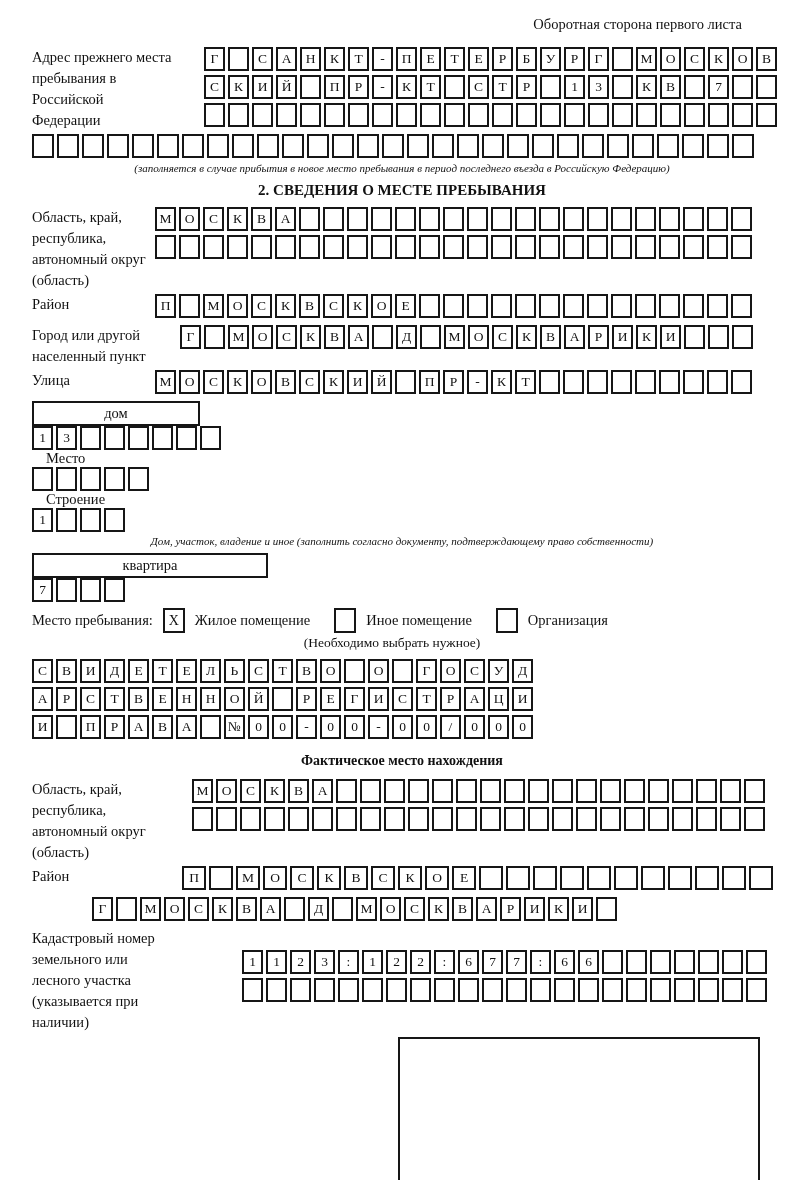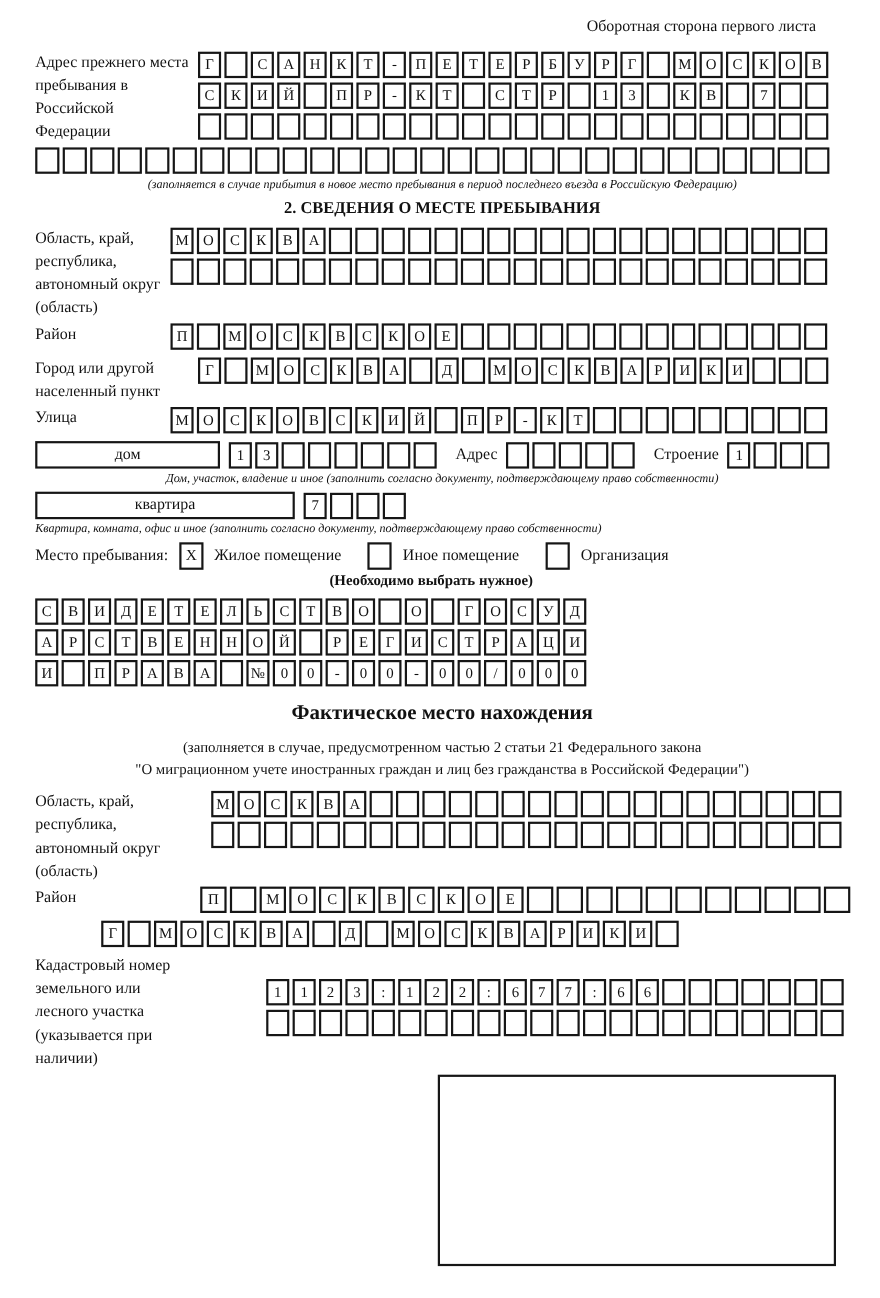"Адрес прежнего места пребывания в" div.frow { gap: none -> 24px }
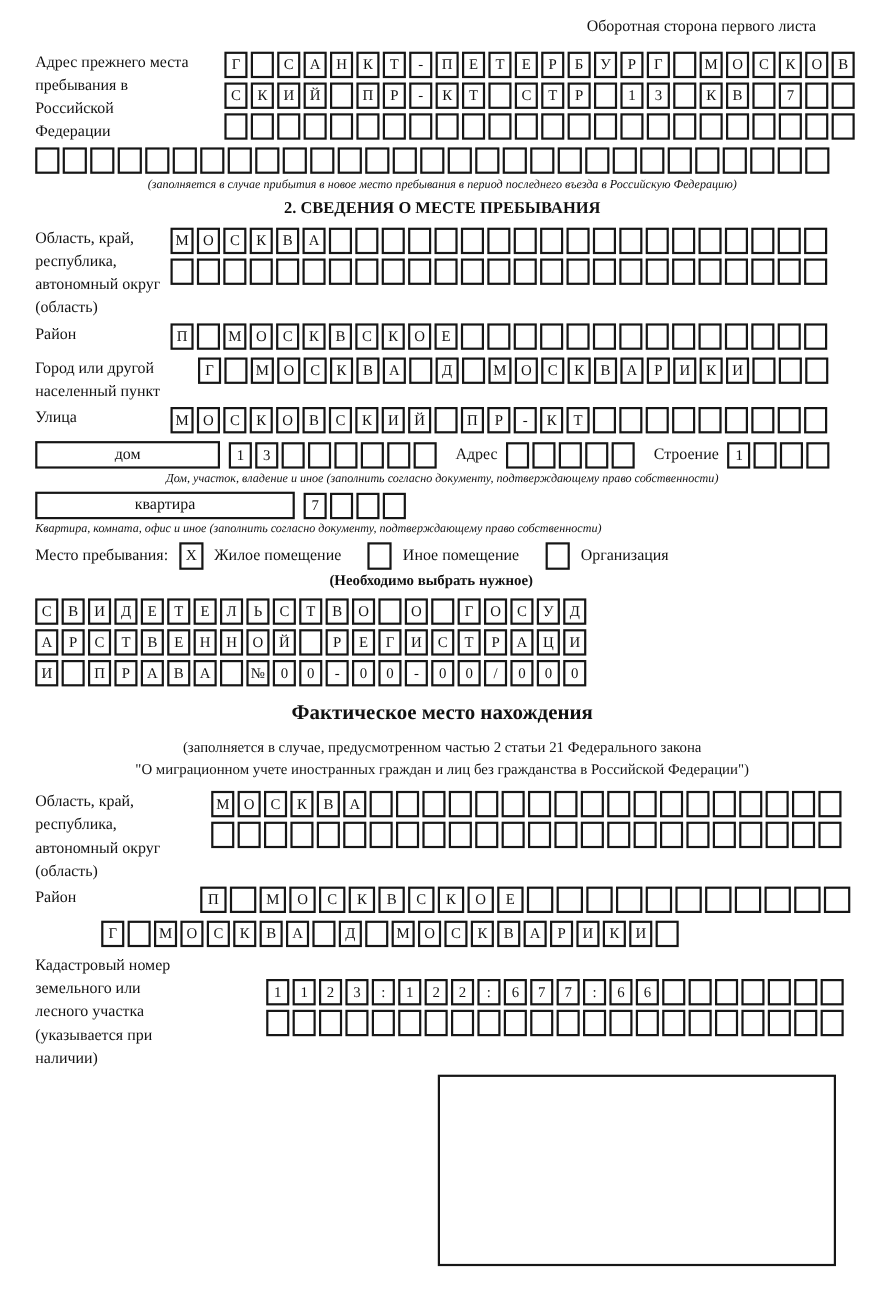"дом" .inline-row { align-items: center -> none; flex-direction: none -> column }
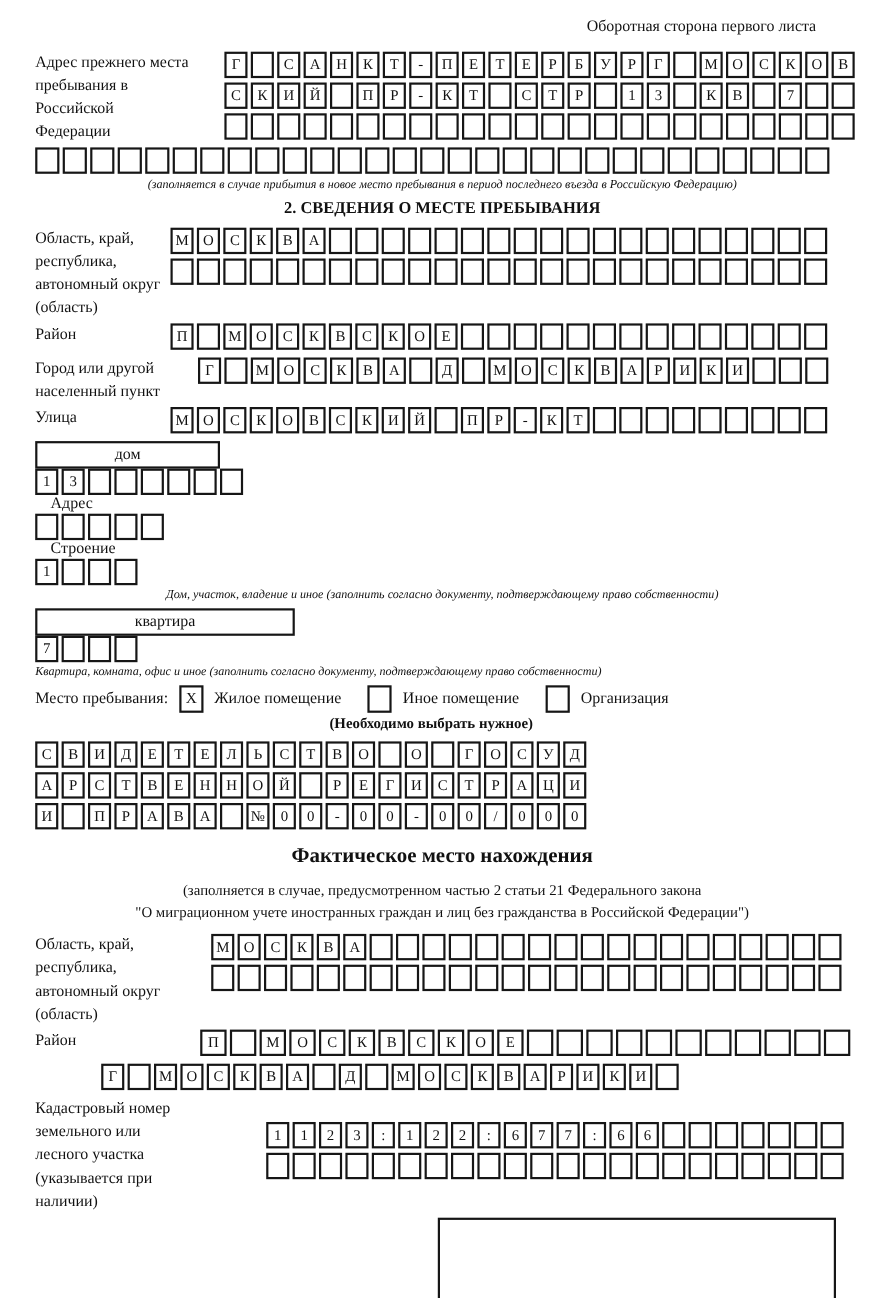"Адрес" div.inline-label { text: Адрес -> Место }
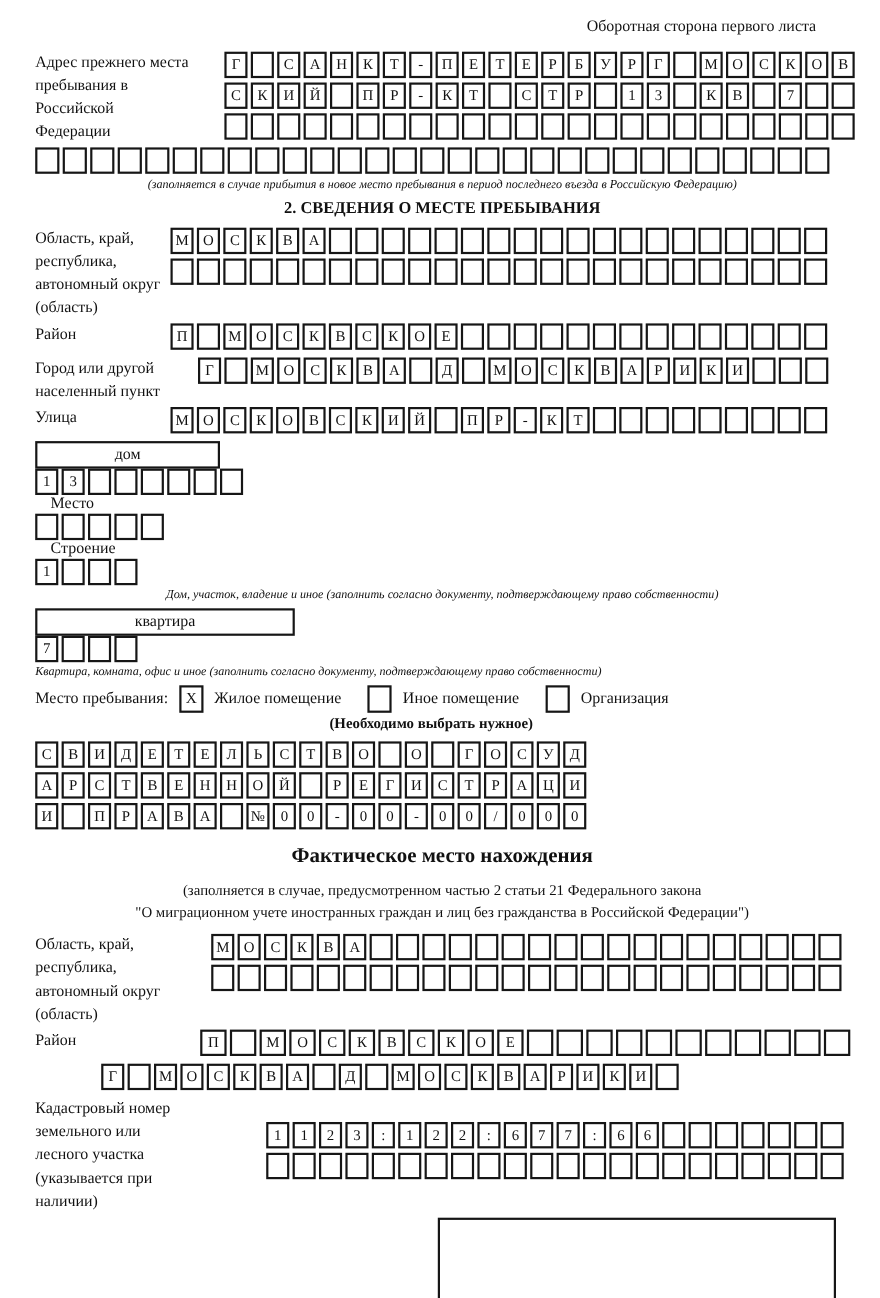"Квартира, комната, офис и иное" div.caption { html: <div>Квартира, комната, офис и иное (заполнить согласно документу, подтверждающему право собственности)</div> -> none }
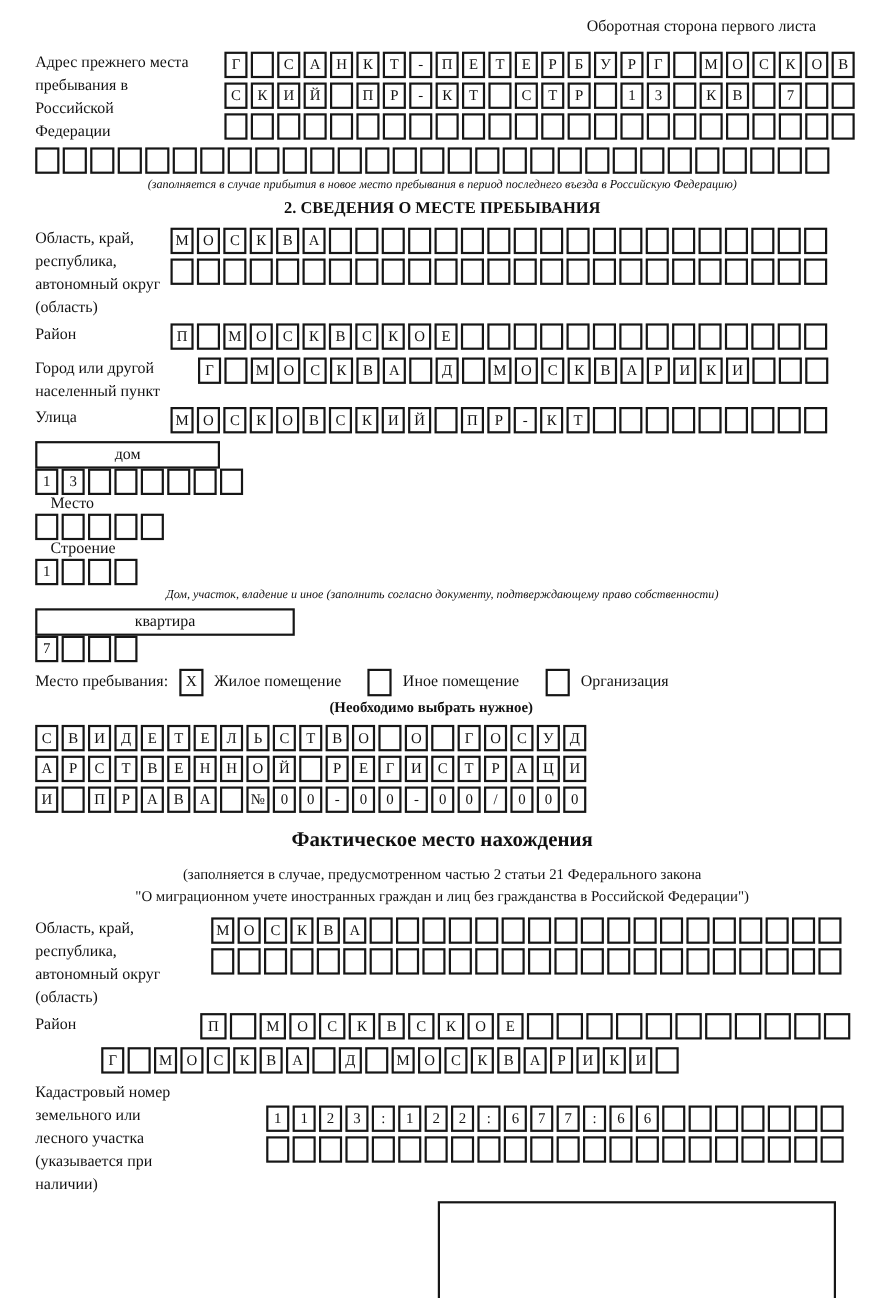"(Необходимо выбрать нужное)" .small-note { font-weight: bold -> none }
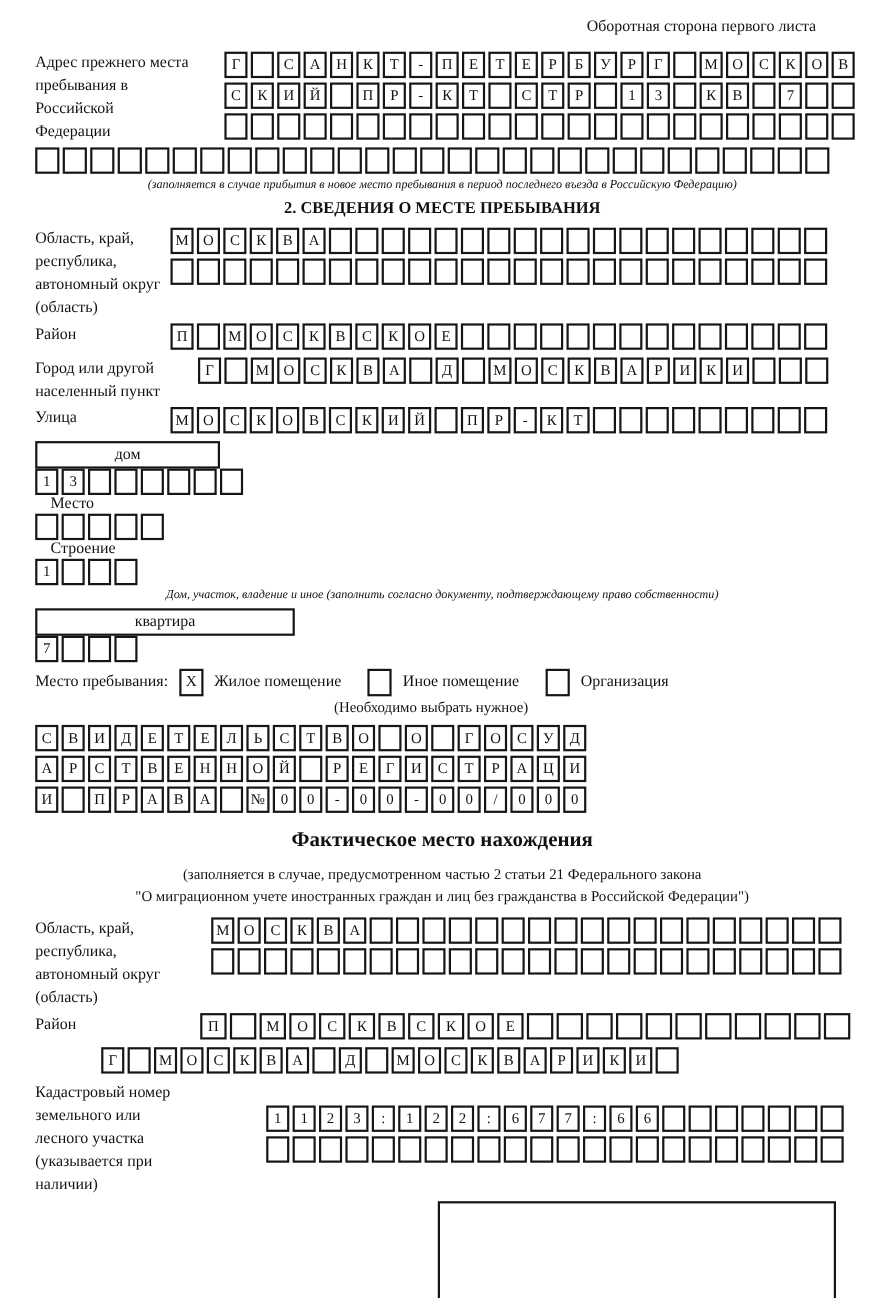"Фактическое место нахождения" .fact-title { font-size: 19px -> 14px }
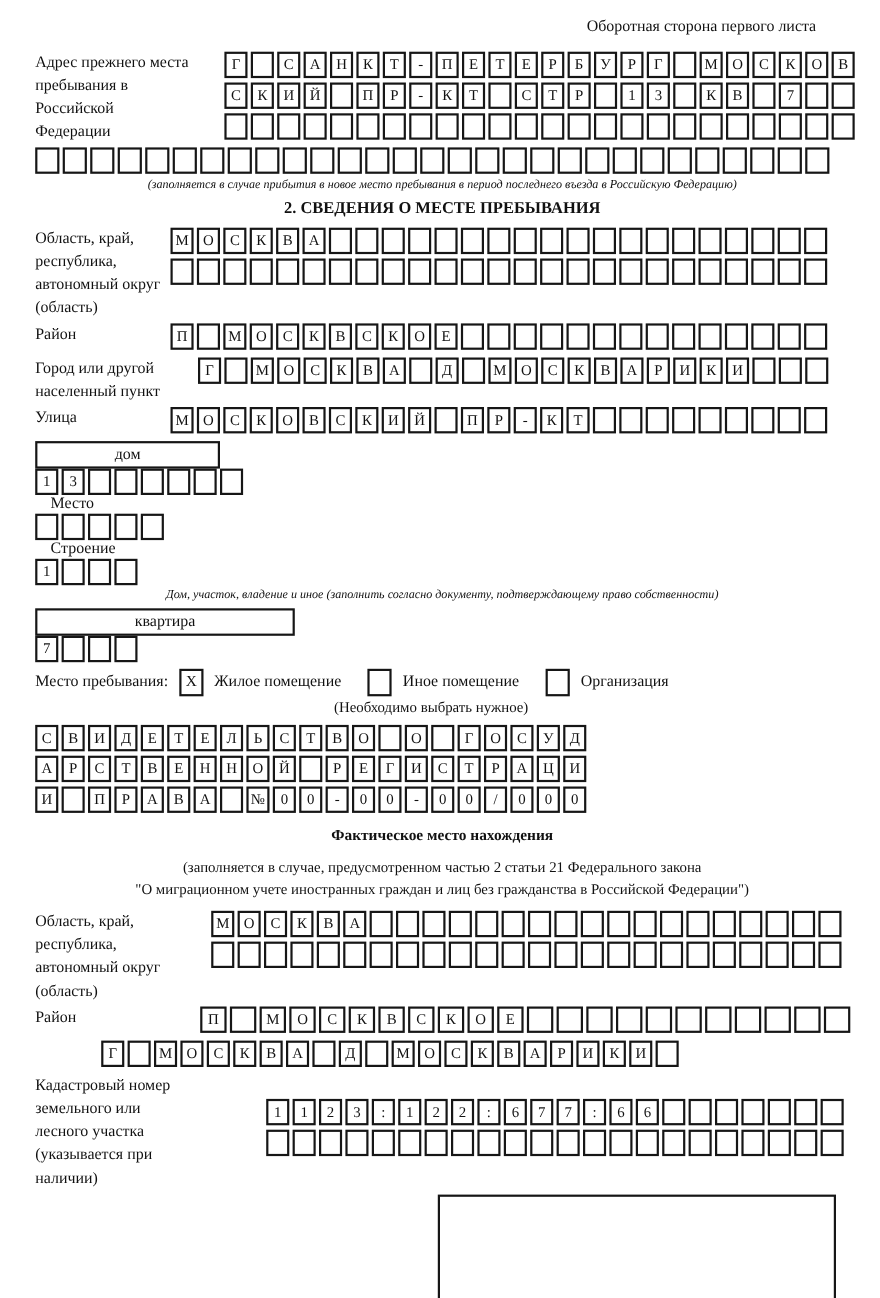"(заполняется в случае, предусмотренном" div.fact-note { html: <div> <div>(заполняется в случае, предусмотренном частью 2 статьи 21 Федерального закона</div> <div>"О миграционном учете иностранных граждан и лиц без гражданства в Российской Федерации")</div> </div> -> none }
